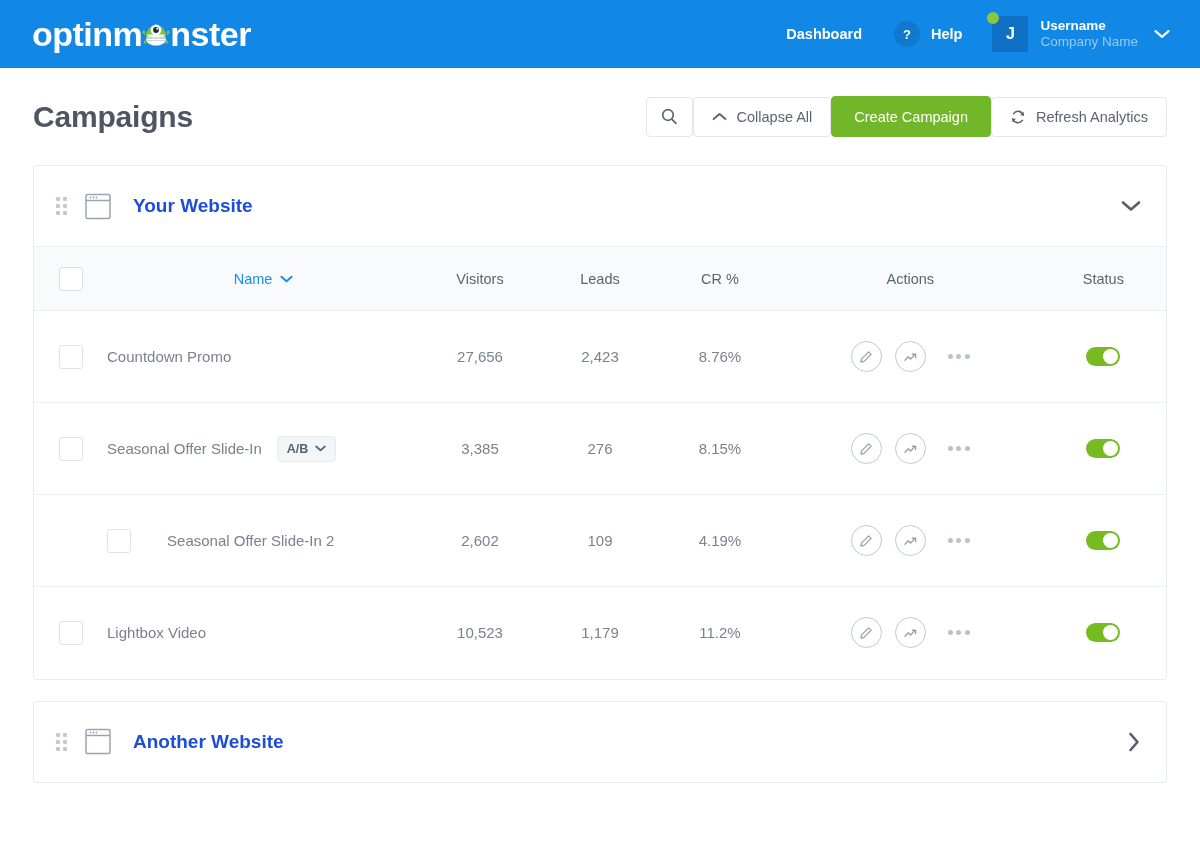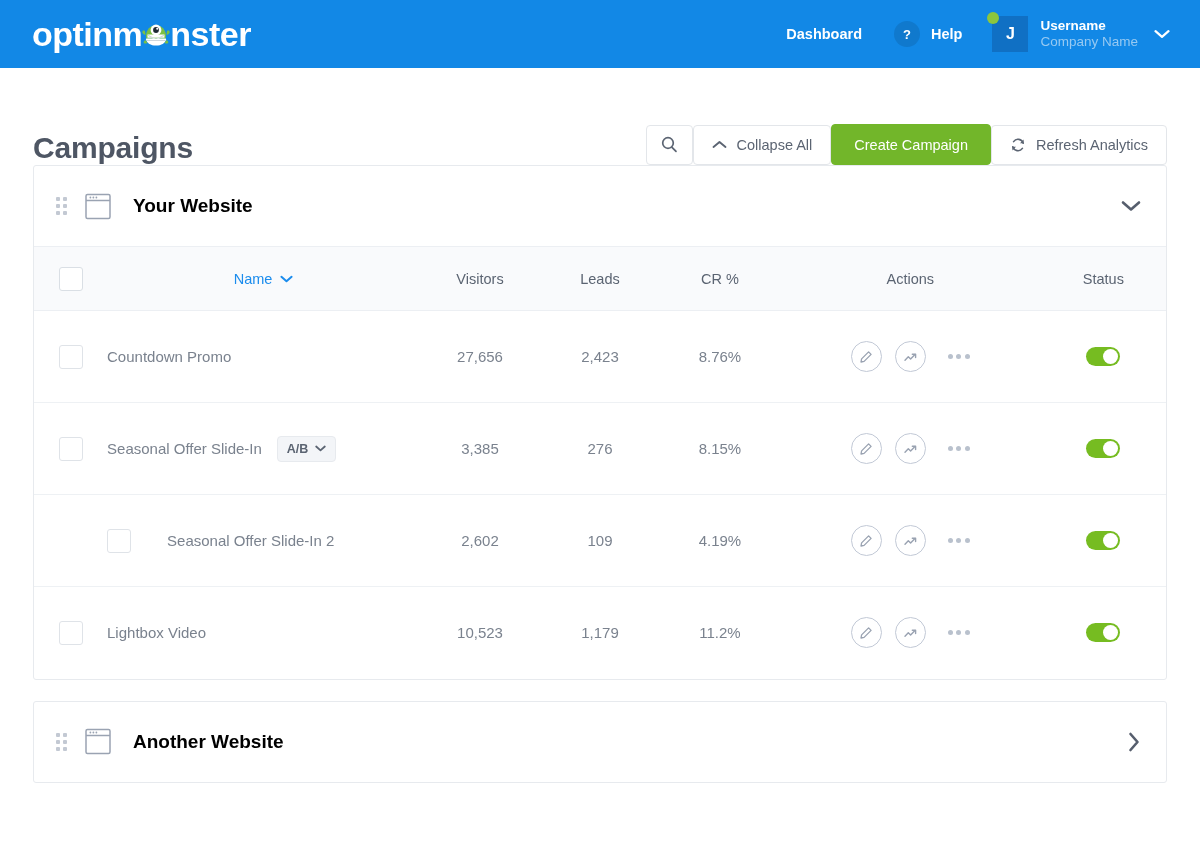"Campaigns" .page-head { align-items: flex-end -> center }
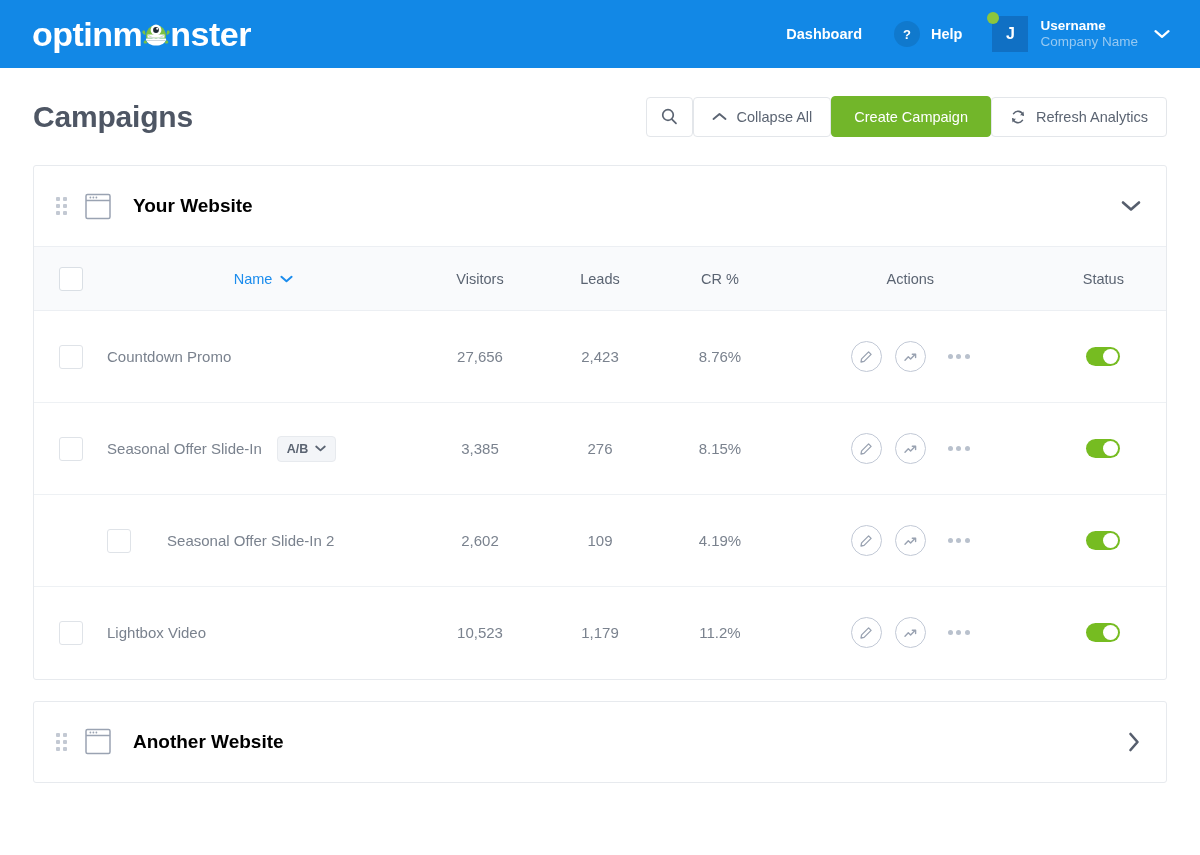"Your Website" .site-name { color: #000000 -> #1d4ed8 }
